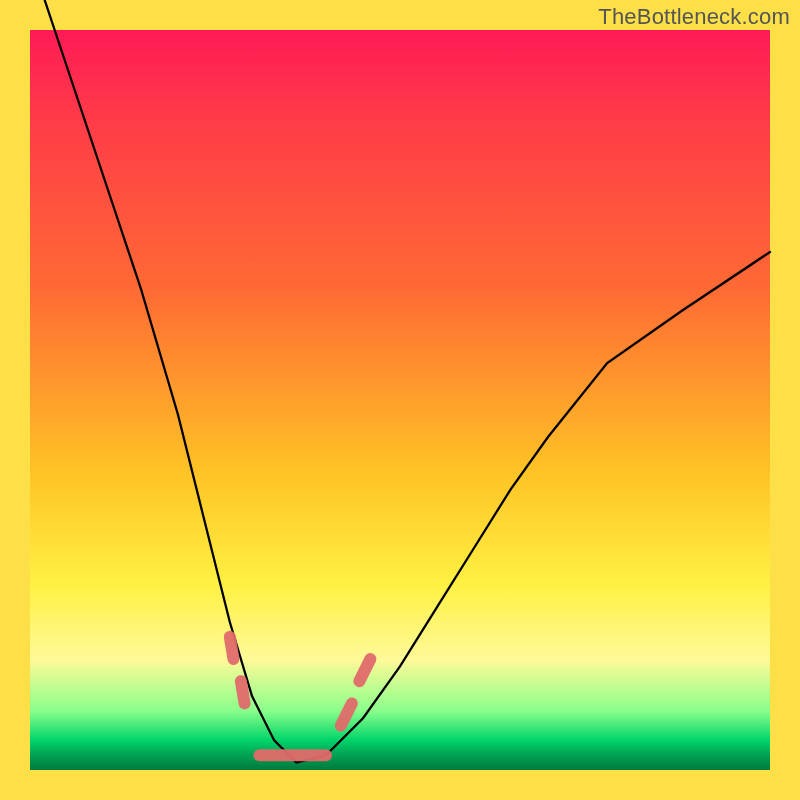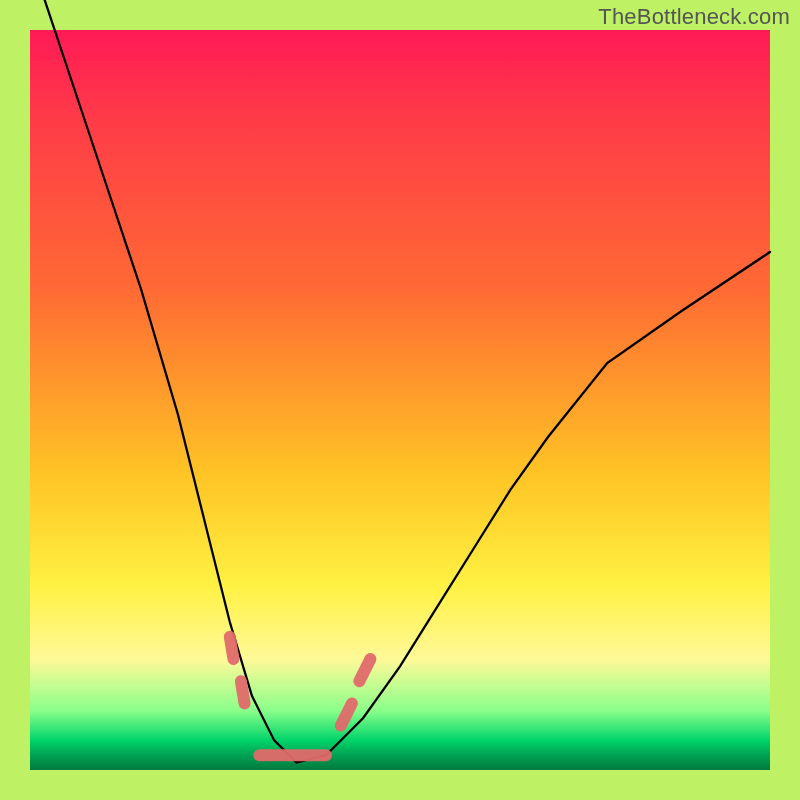"TheBottleneck.com" .frame { background: #bef264 -> #fde047 }
